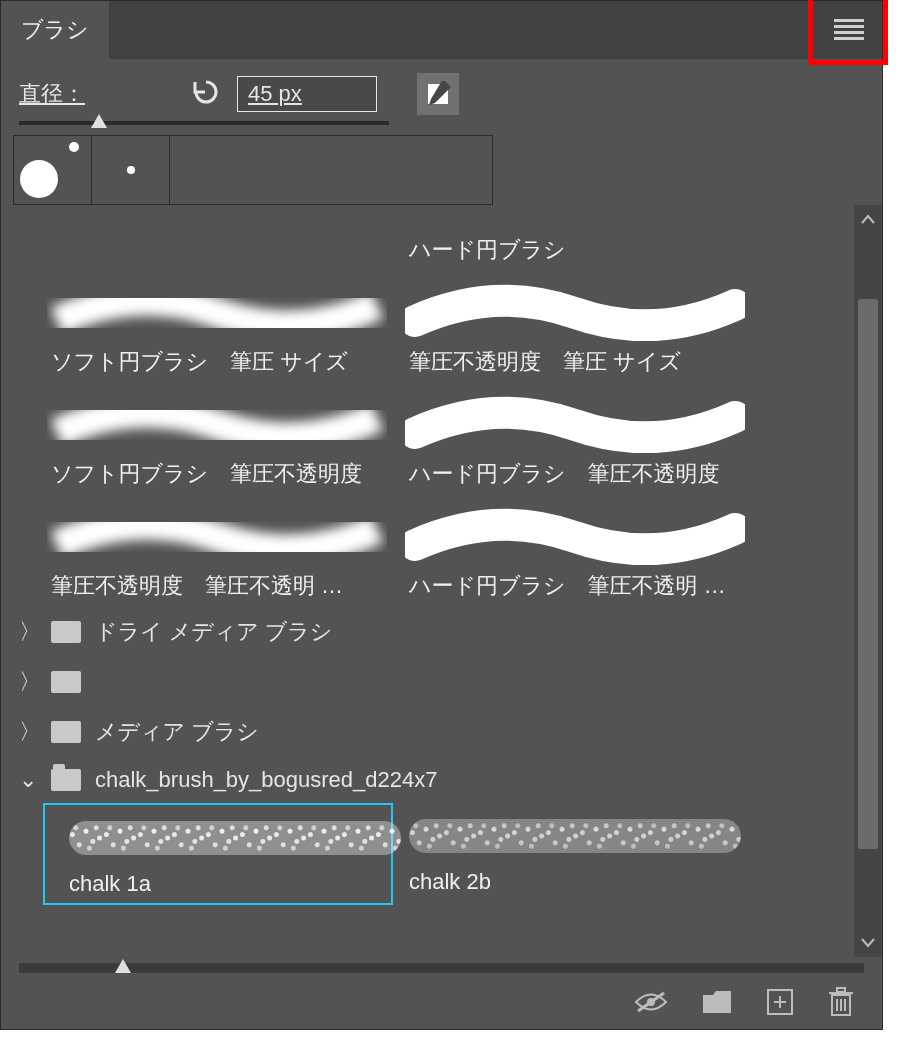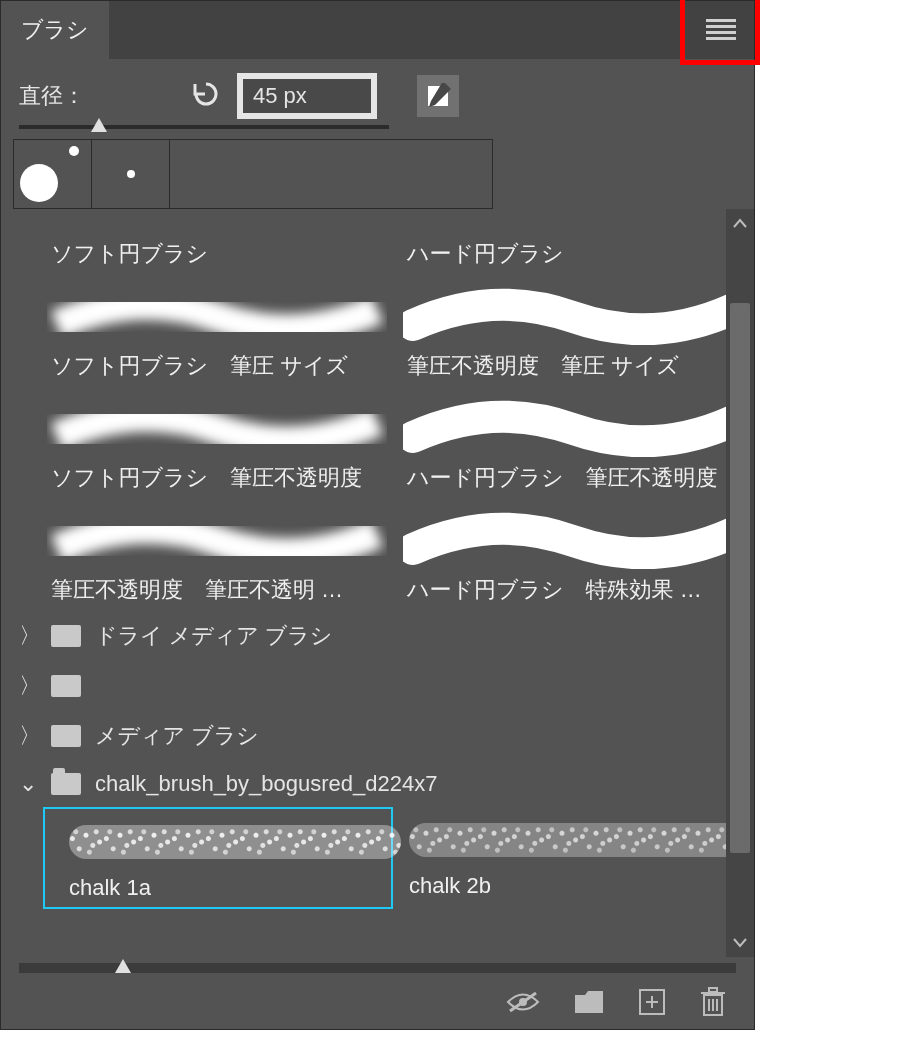"ブラシ" .panel { width: 755px -> 883px }
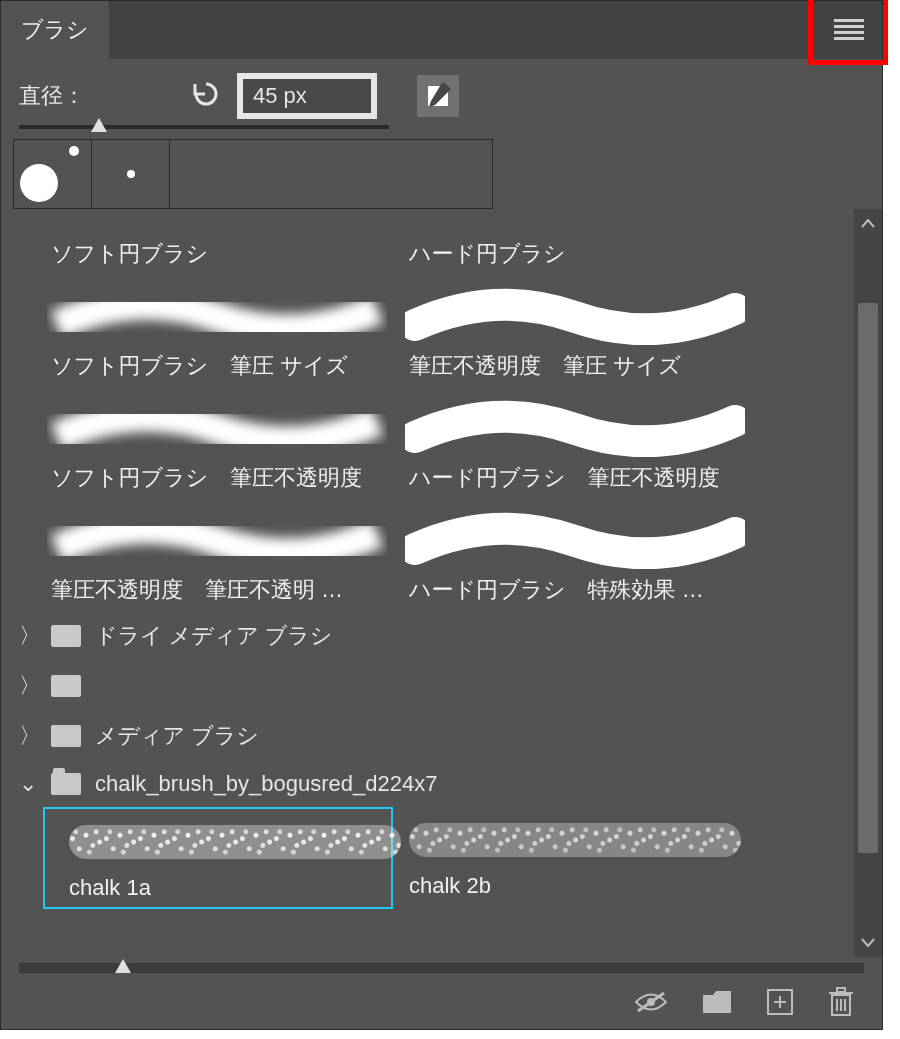"直径：" .size-row { text-decoration: none -> underline }
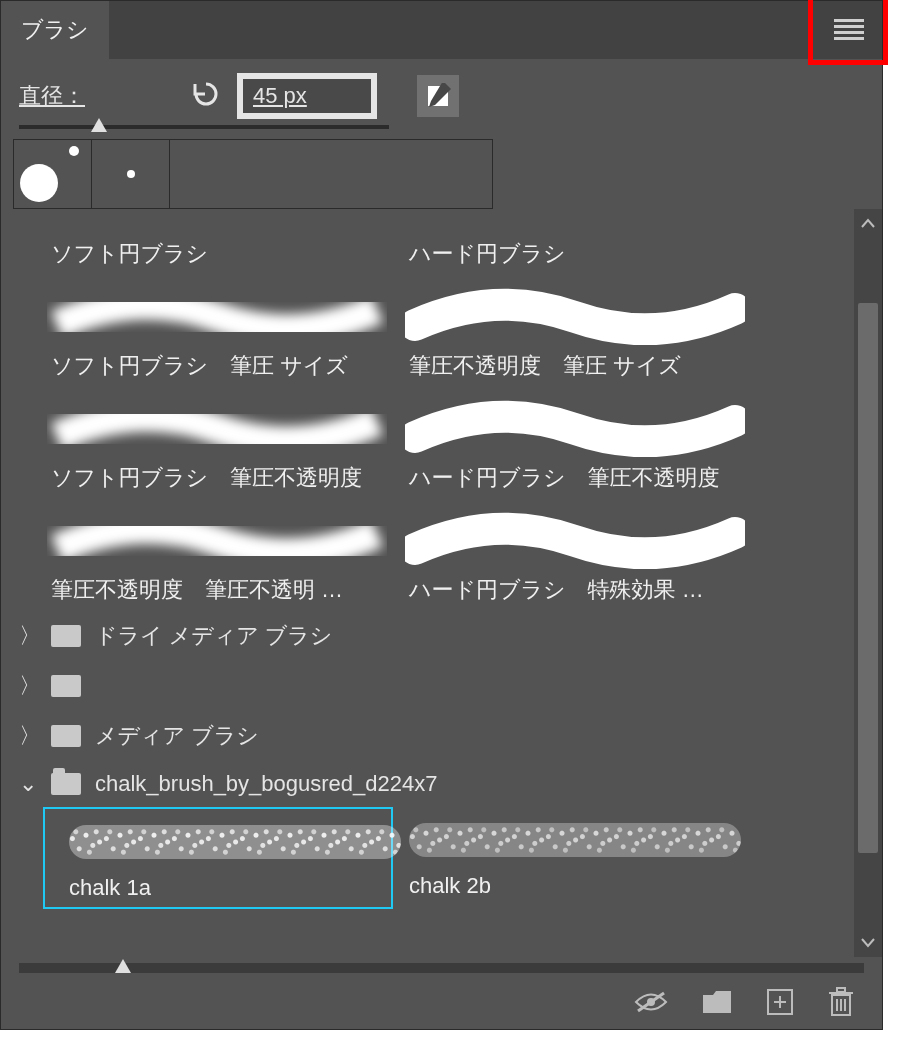"45 px" .size-input { border: 6px solid #e5e5e5 -> 1px solid #e5e5e5 }
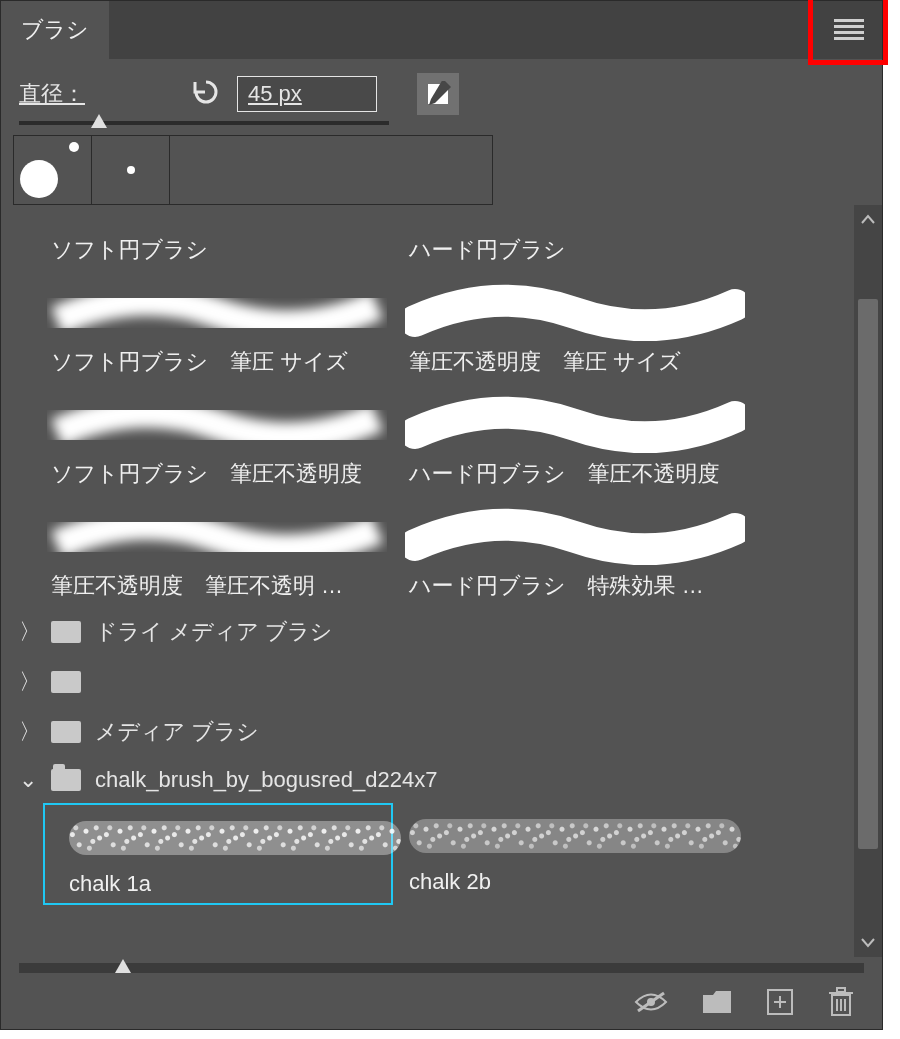"ソフト円ブラシ" div.brush-label { html: <div>ソフト円ブラシ</div> -> none }
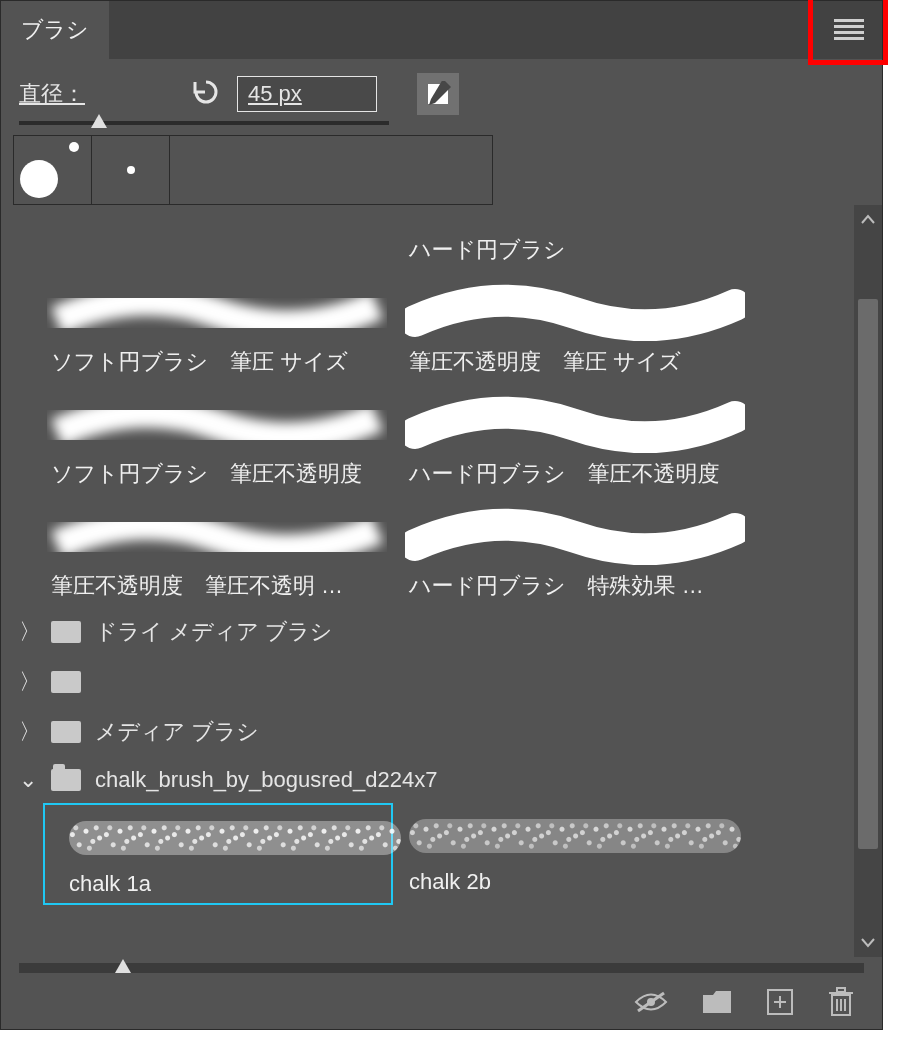"ハード円ブラシ 特殊効果 …" div.brush-label { text: 特殊効果 -> 筆圧不透明 }
